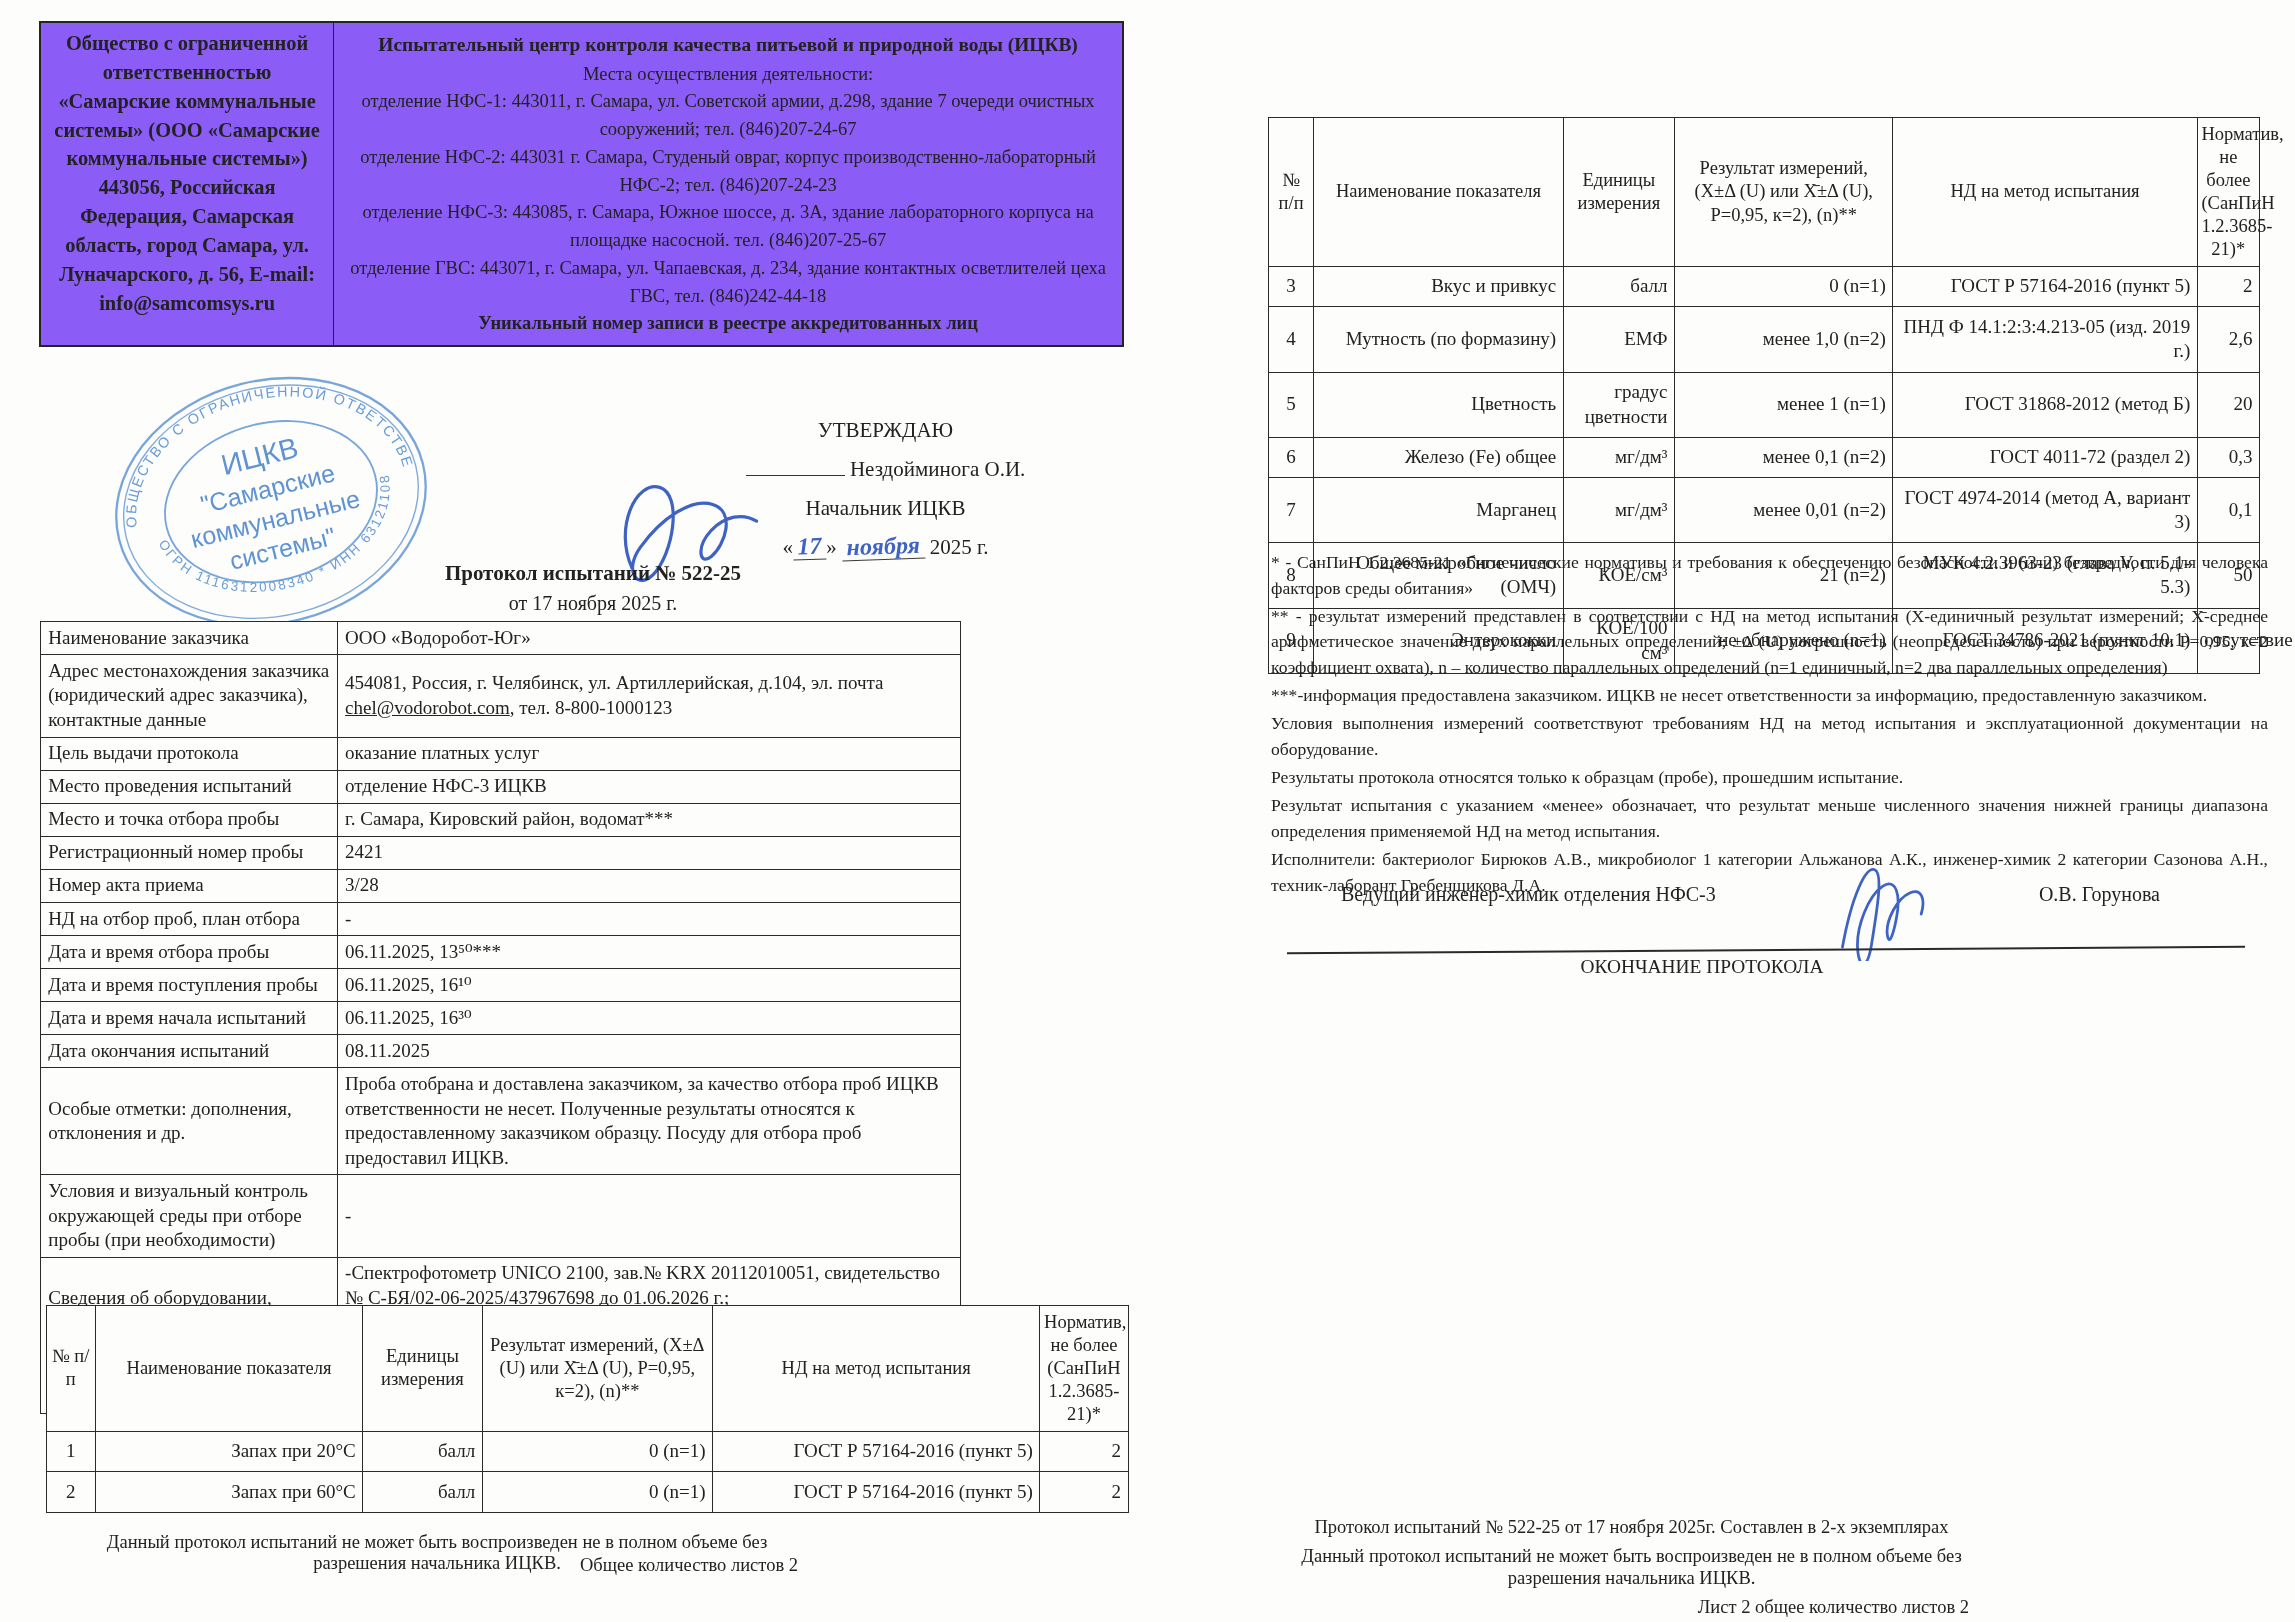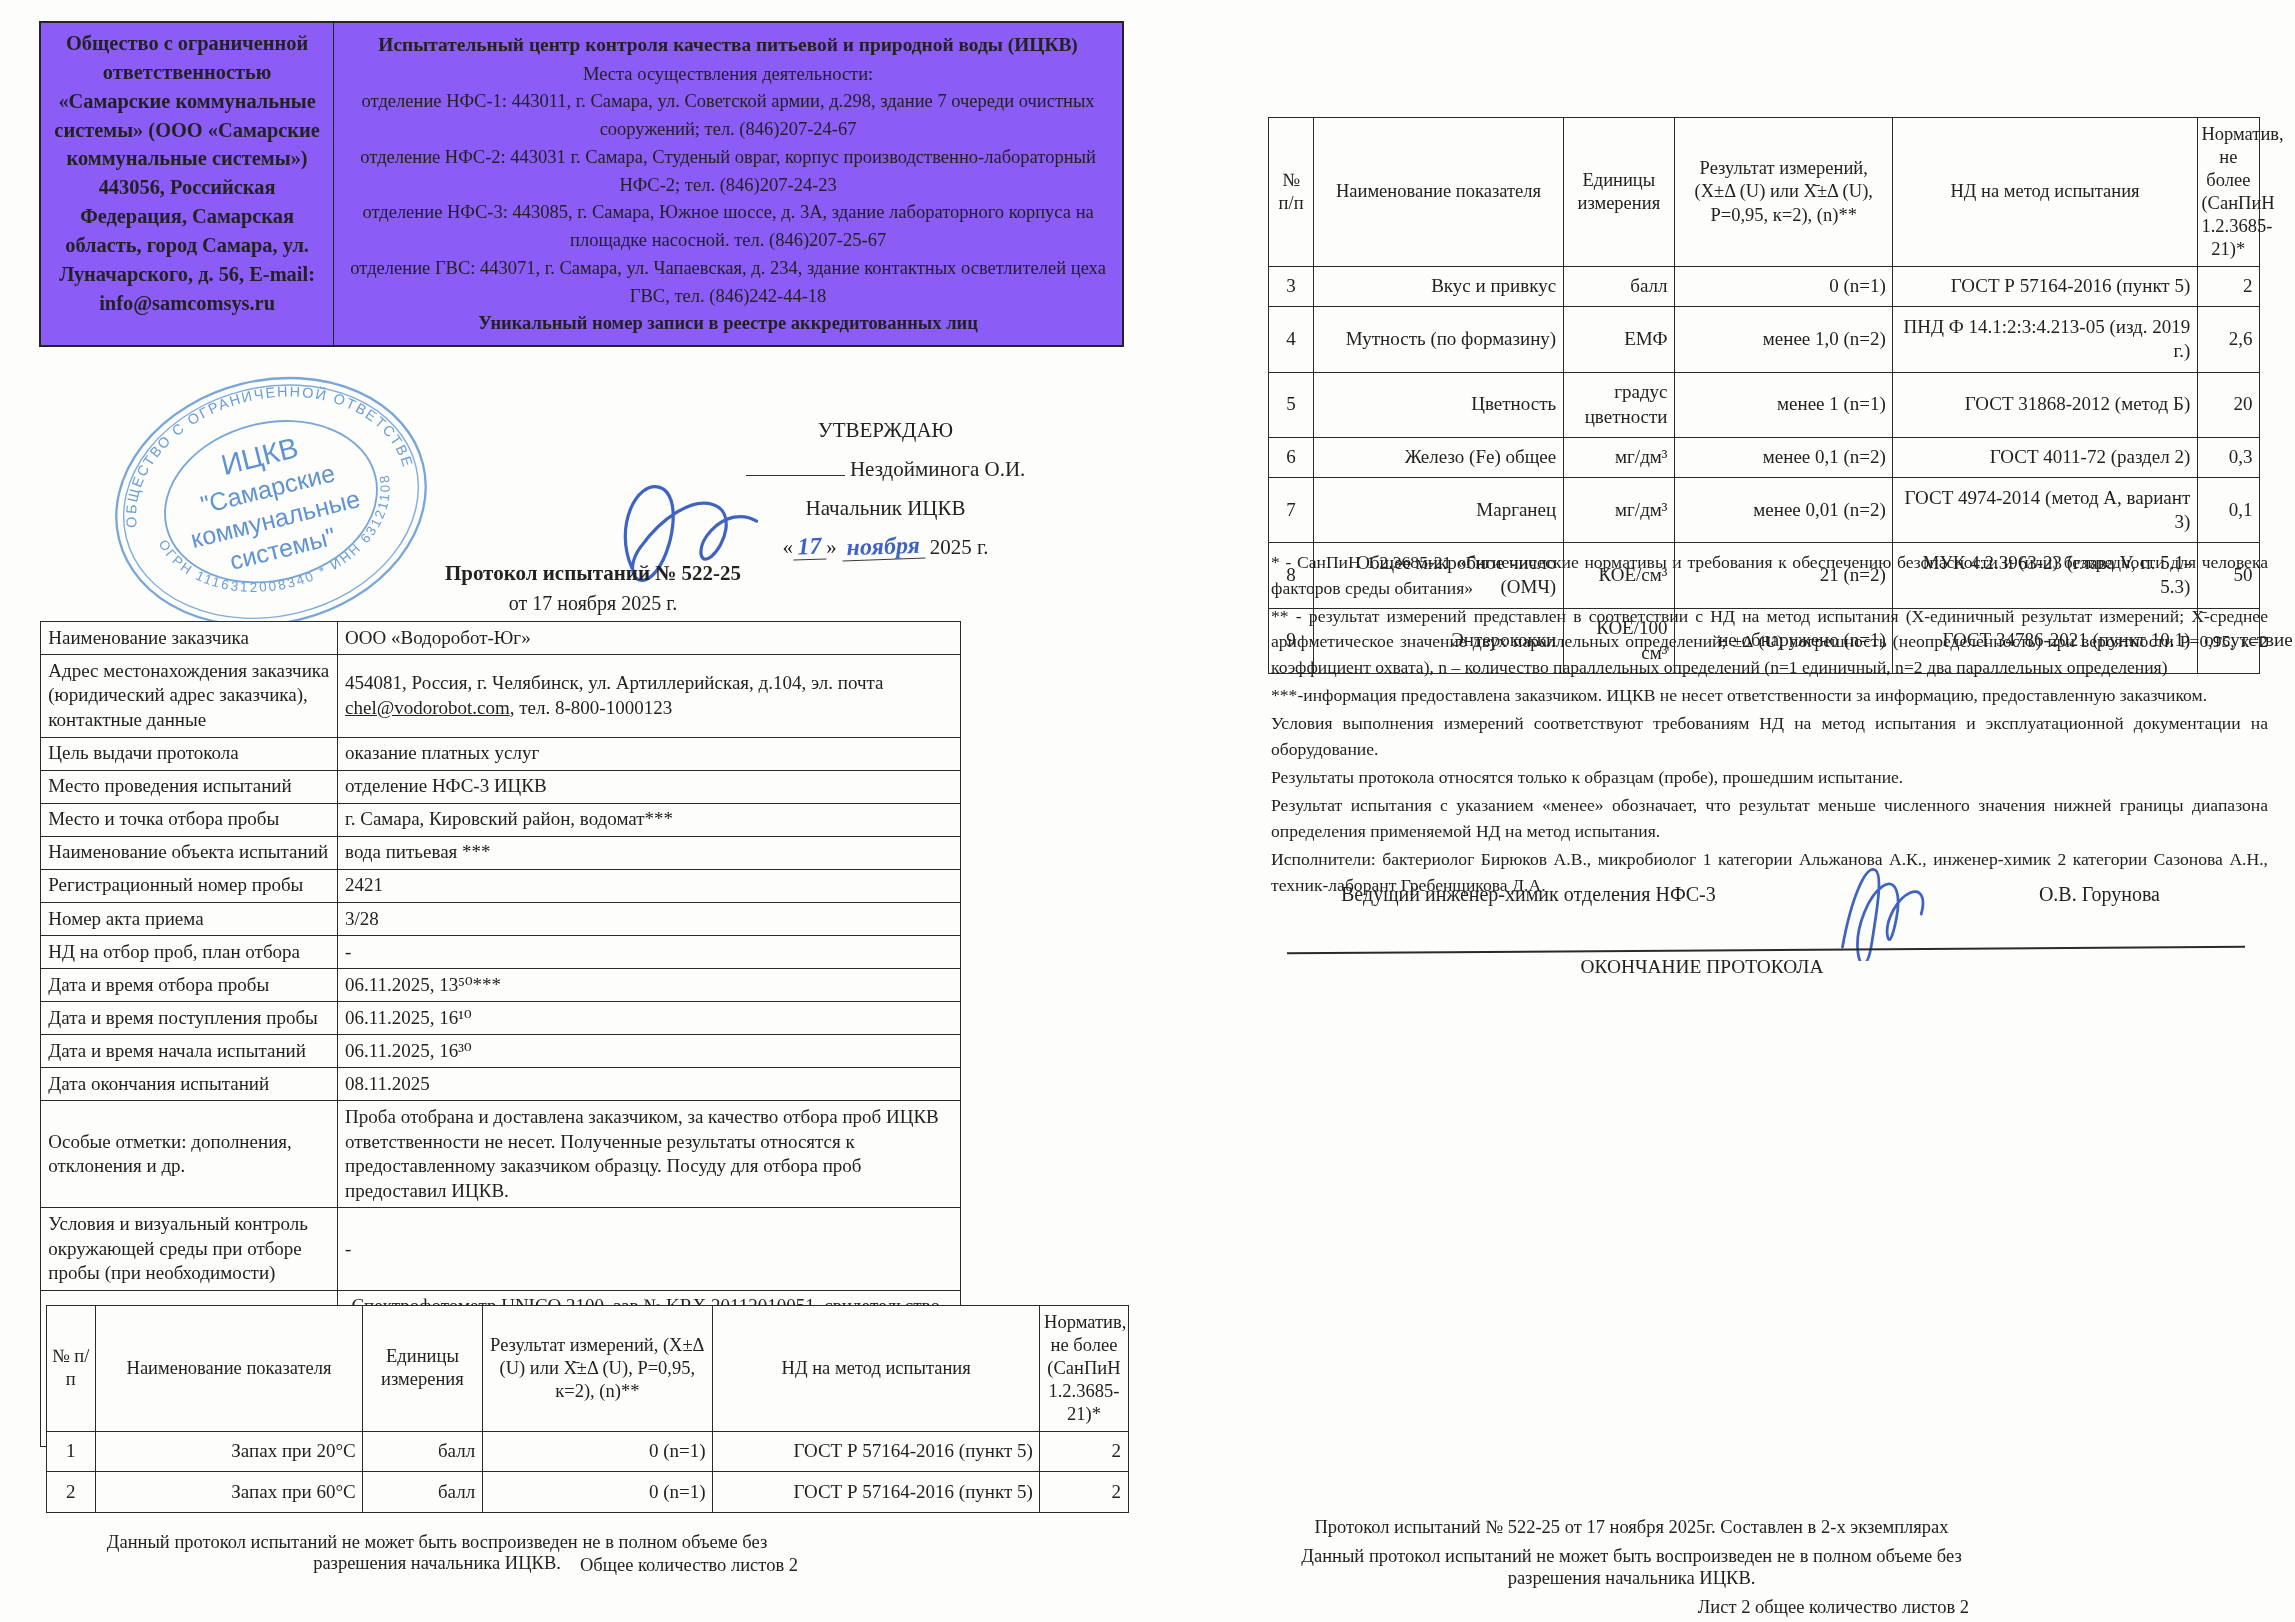"Наименование объекта испытаний" tr { html: <tr> <td>Наименование объекта испытаний</td> <td>вода питьевая ***</td> </tr> -> none }
